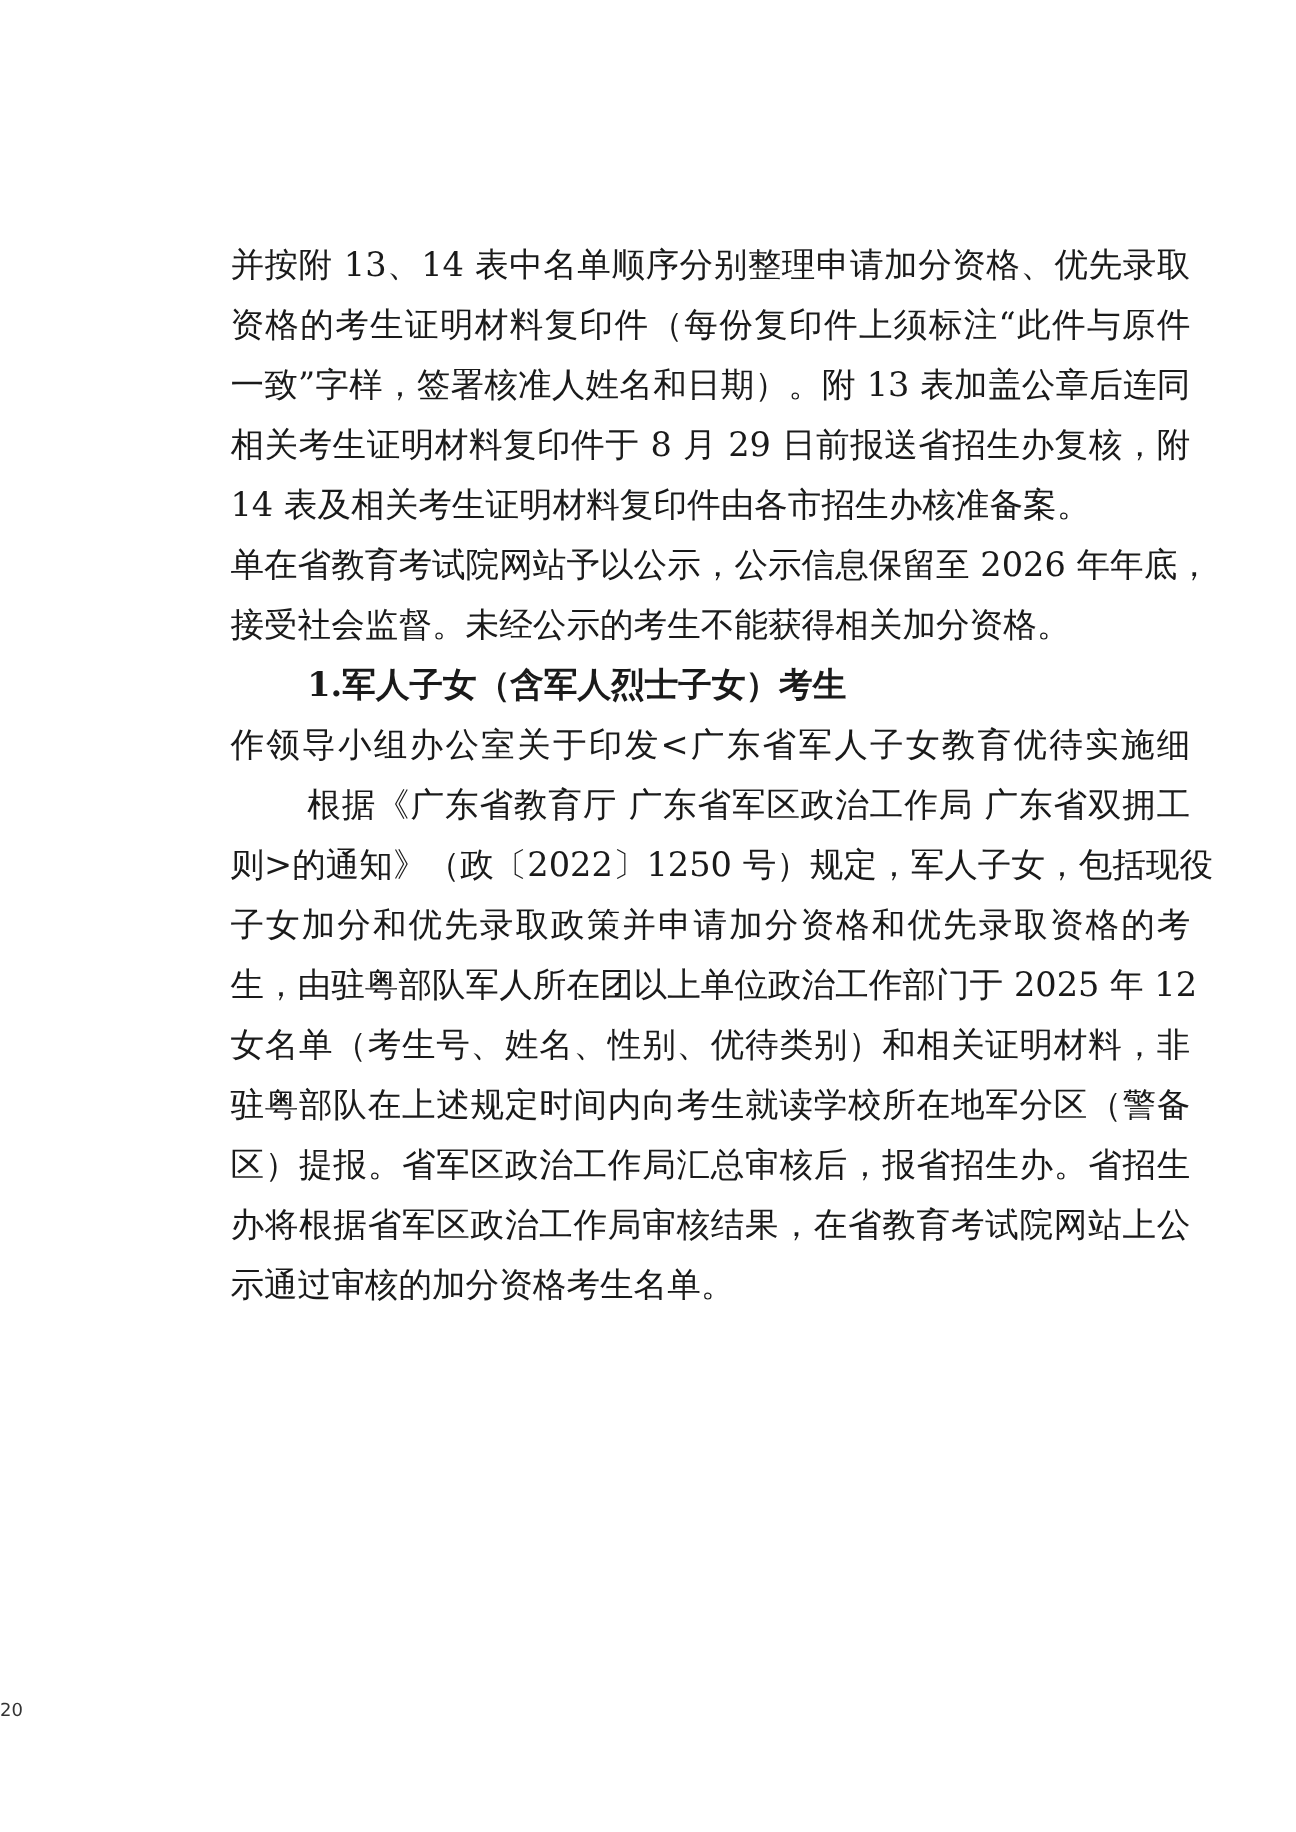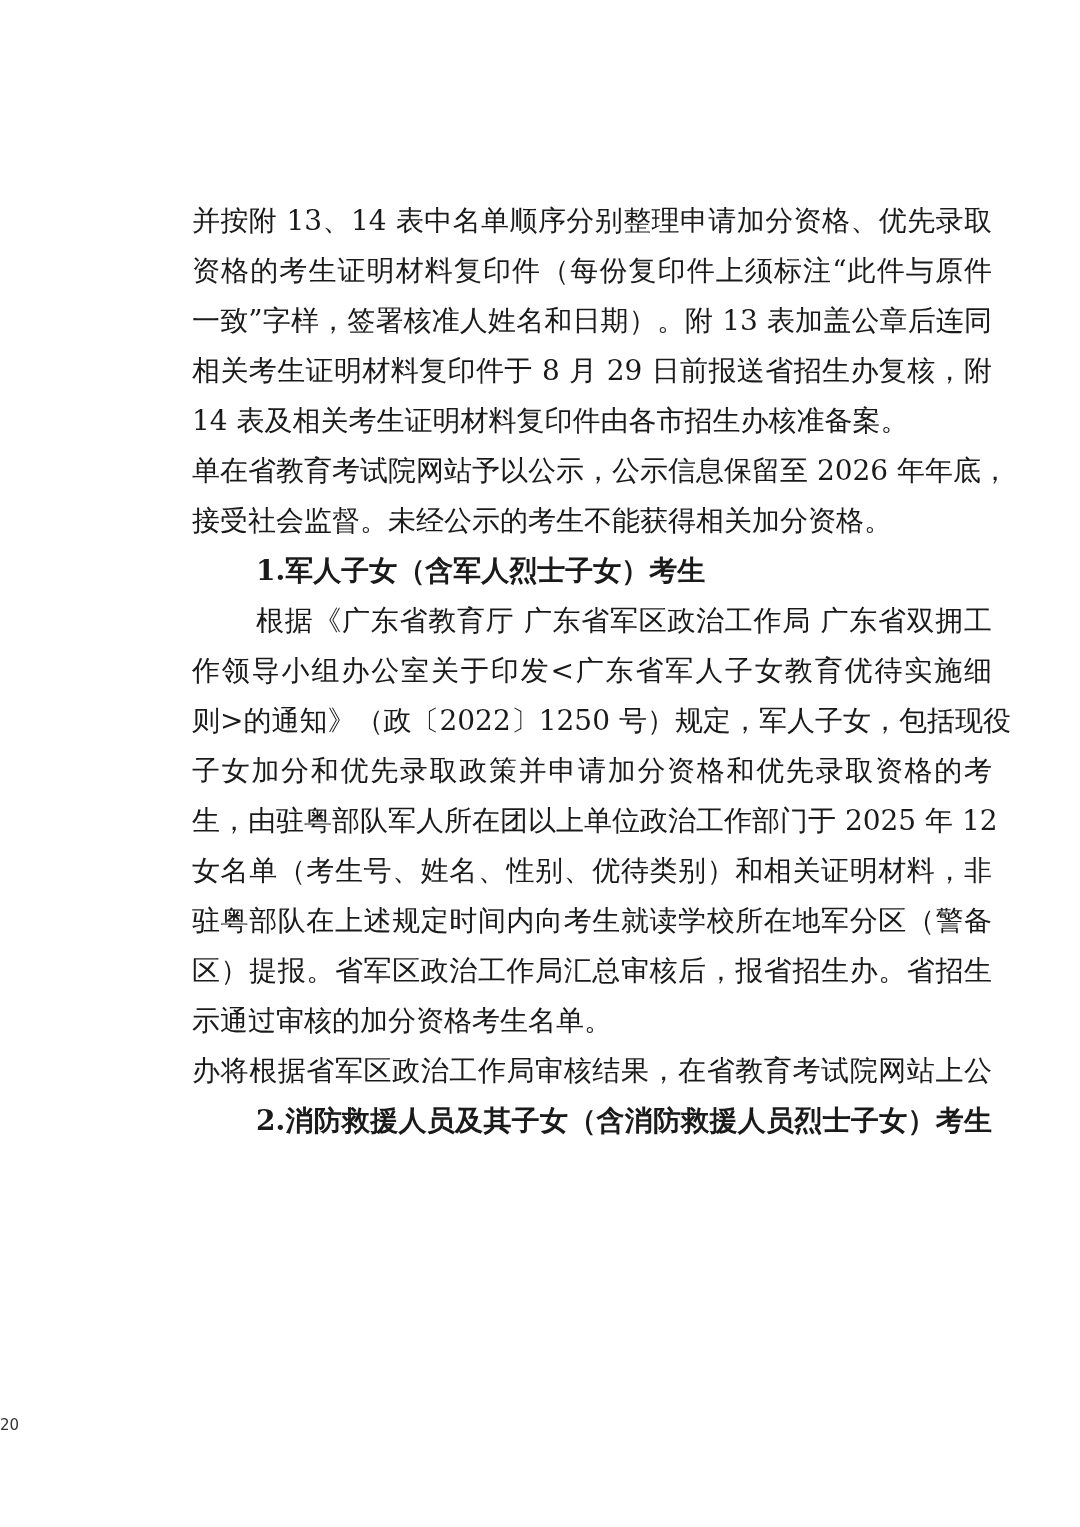"根据《广东省教育厅 广东省军区政治工作局 广东省双拥工" span.line { order: before "作领导小组办公室关于印发<广东省军人子女教育优待实施细" -> after "作领导小组办公室关于印发<广东省军人子女教育优待实施细" }
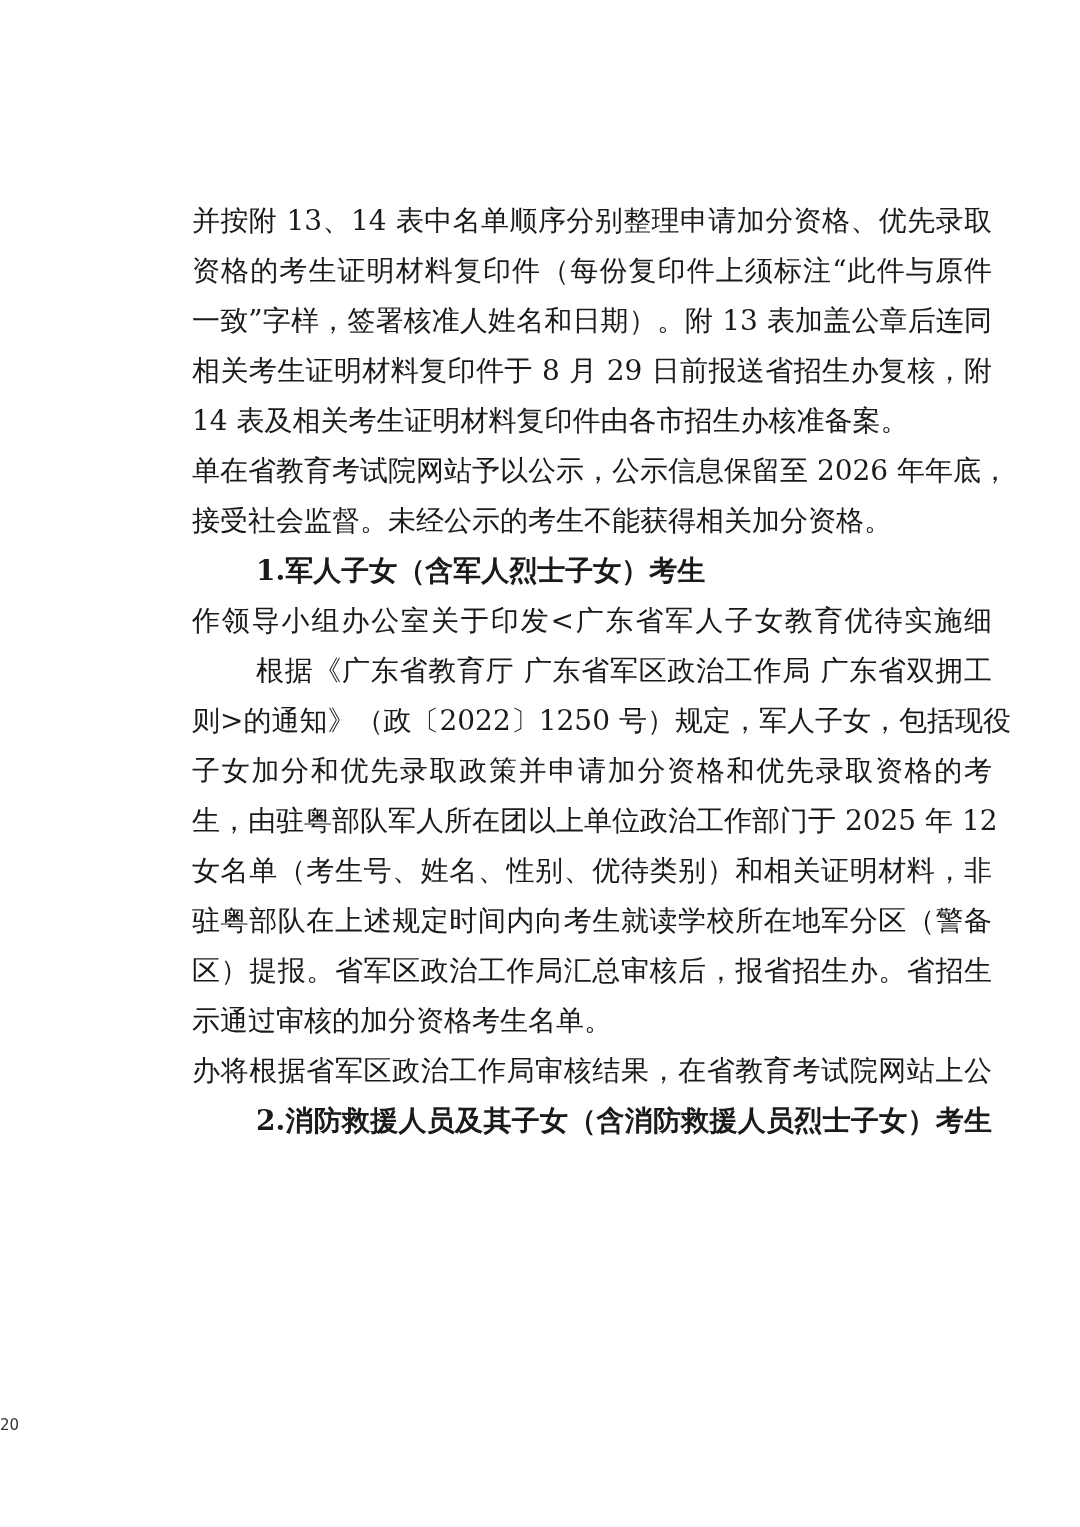"示通过审核的加分资格考生名单。" span.line { order: before "办将根据省军区政治工作局审核结果，在省教育考试院网站上公" -> after "办将根据省军区政治工作局审核结果，在省教育考试院网站上公" }
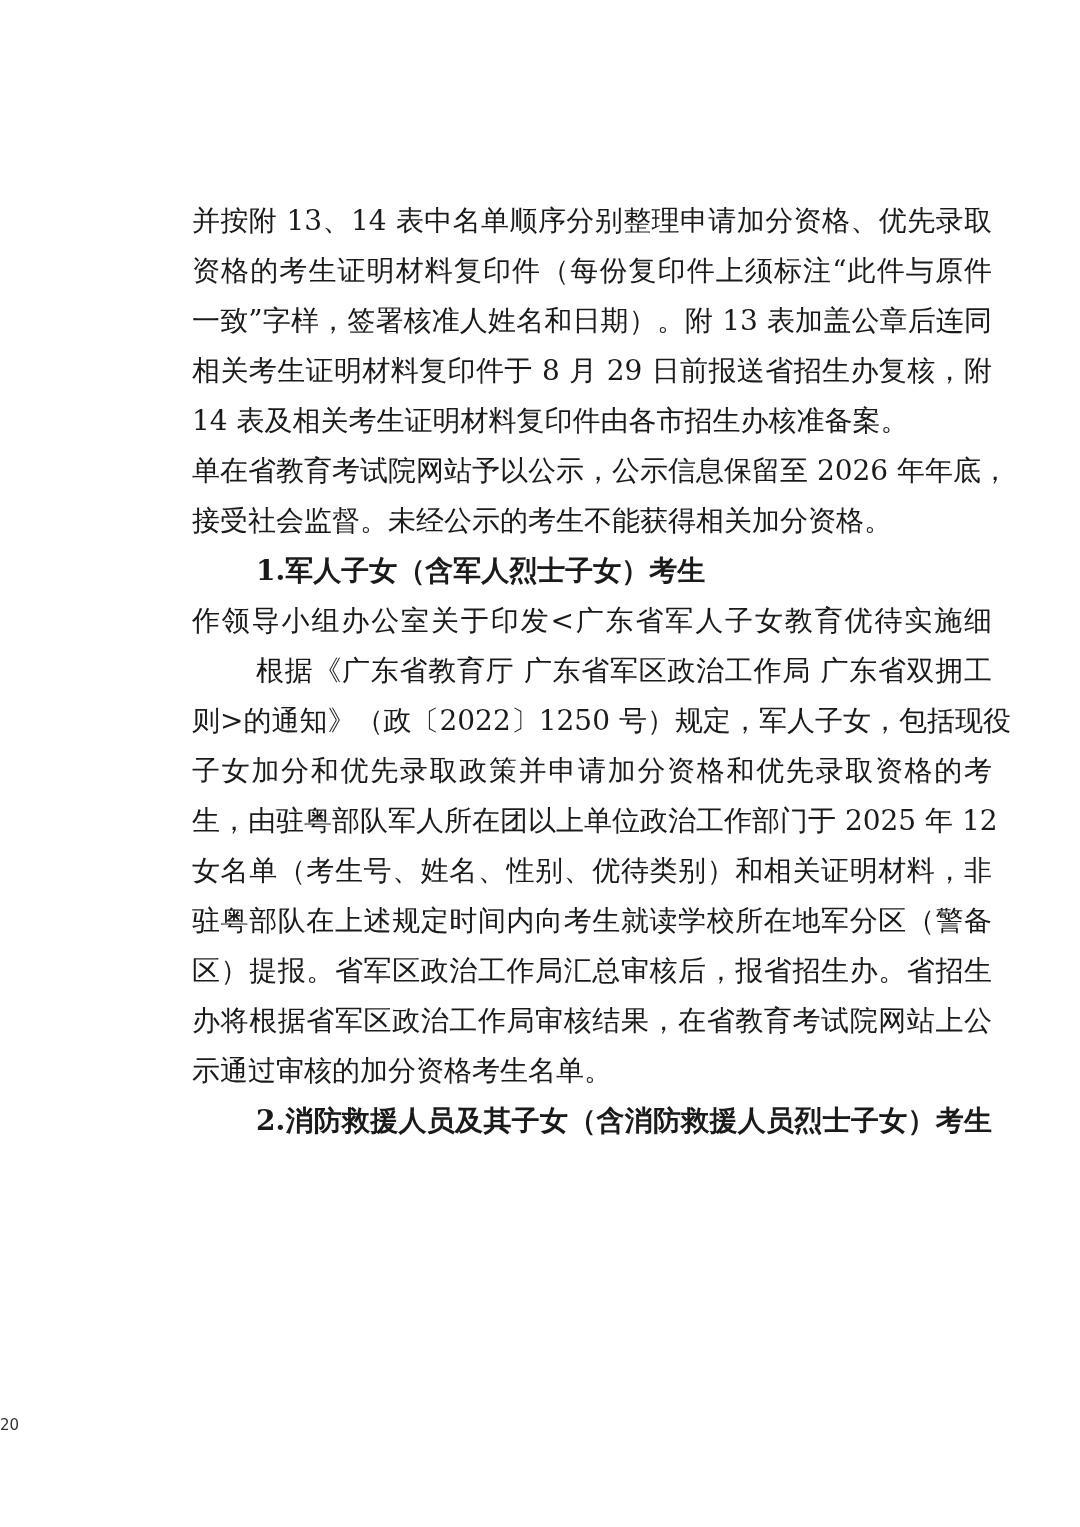"2.消防救援人员及其子女（含消防救援人员烈士子女）考生" span.line { html: <span>2.消防救援人员及其子女（含消防救援人员烈士子女）考生</span> -> none }
